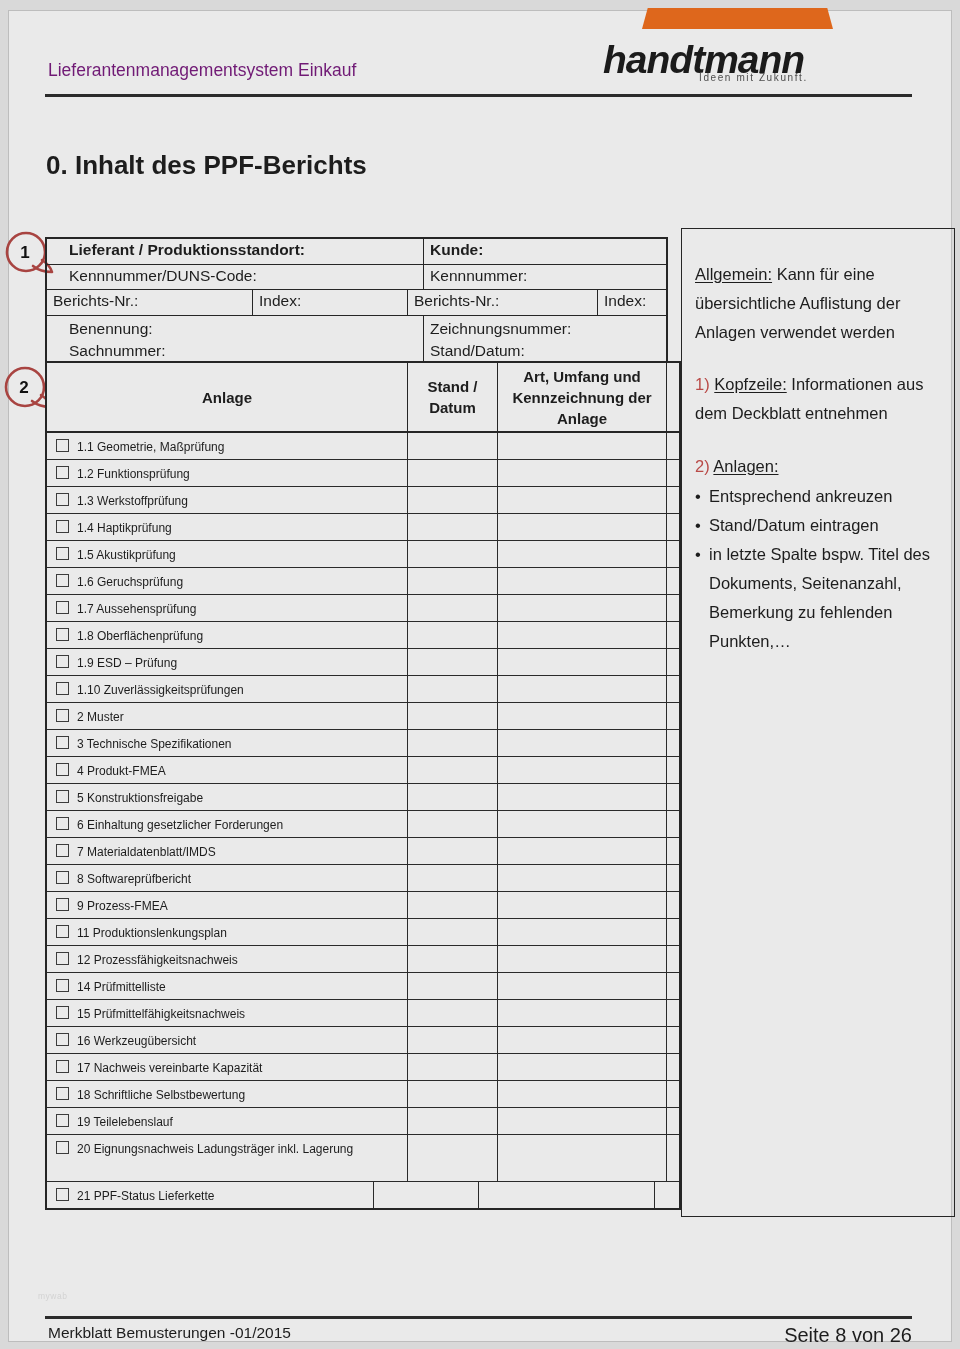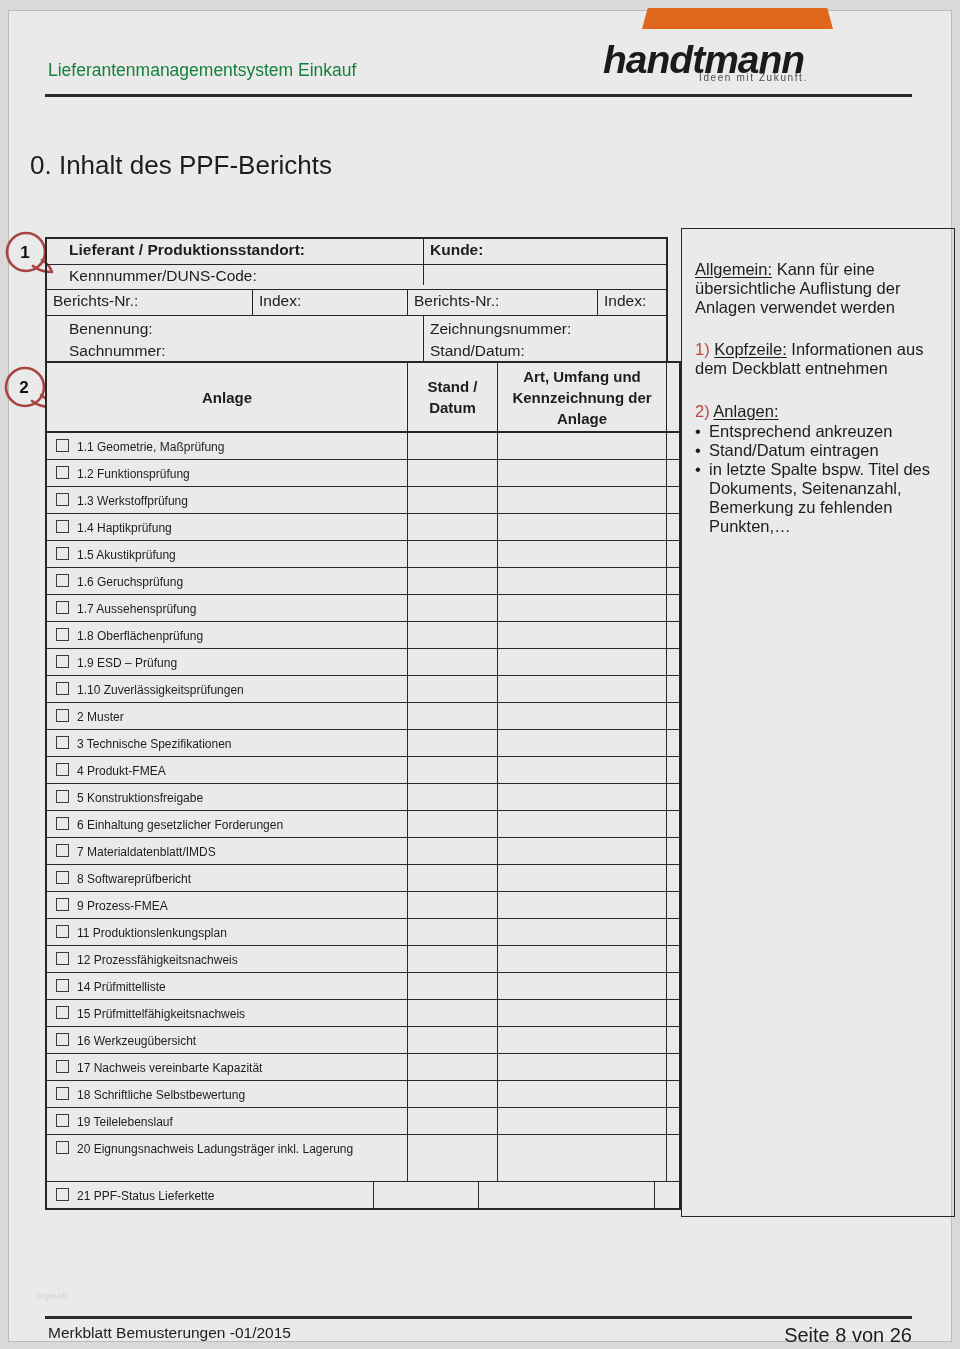"Lieferantenmanagementsystem Einkauf" .hdr-title { color: #15803d -> #701a75 }
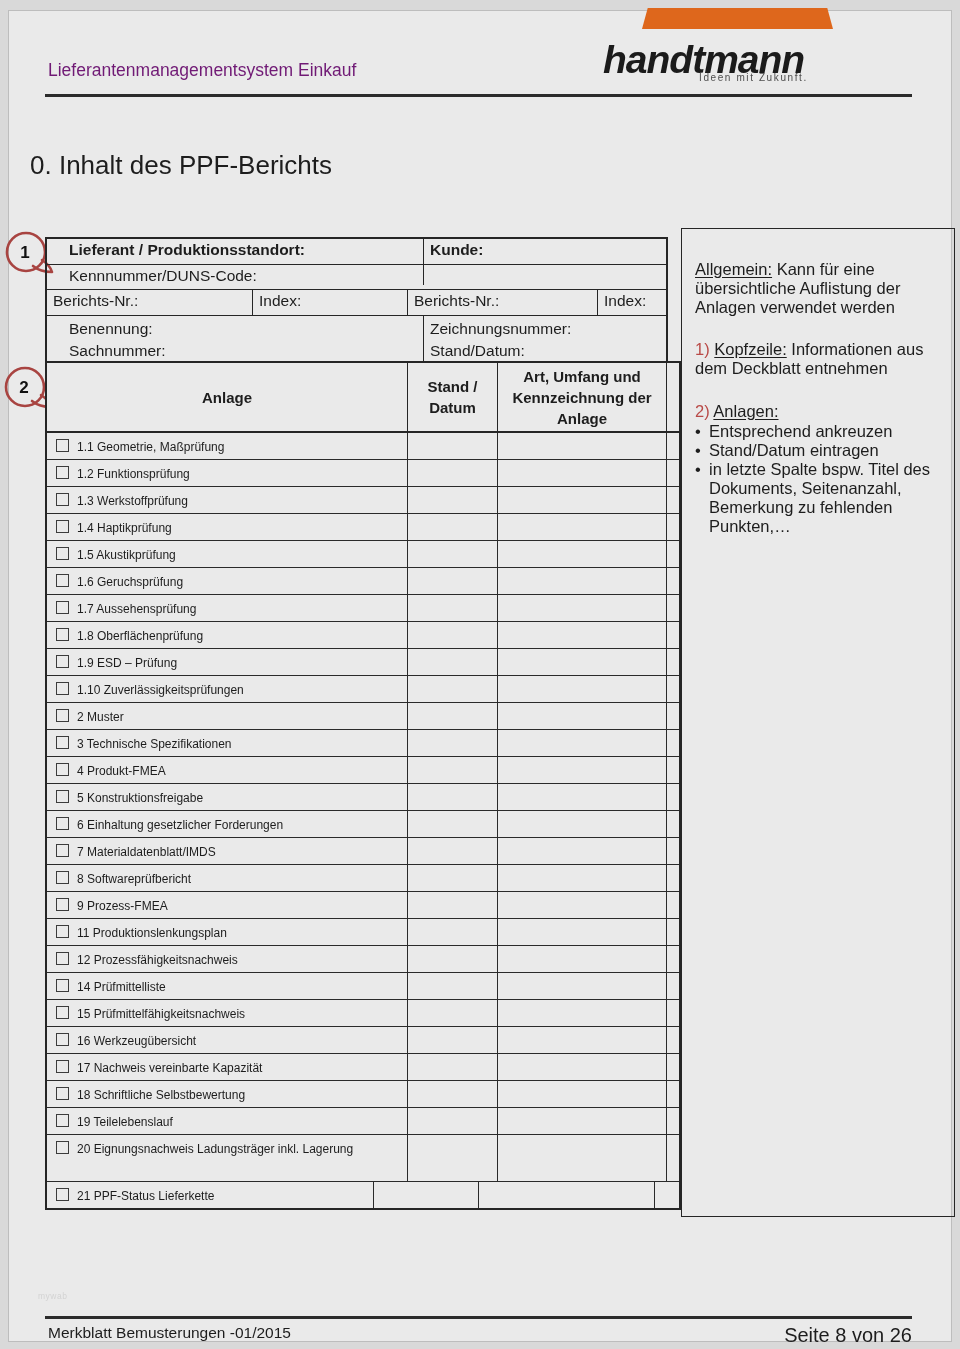"0. Inhalt des PPF-Berichts" .page-title { font-weight: normal -> bold; left: 30px -> 46px }
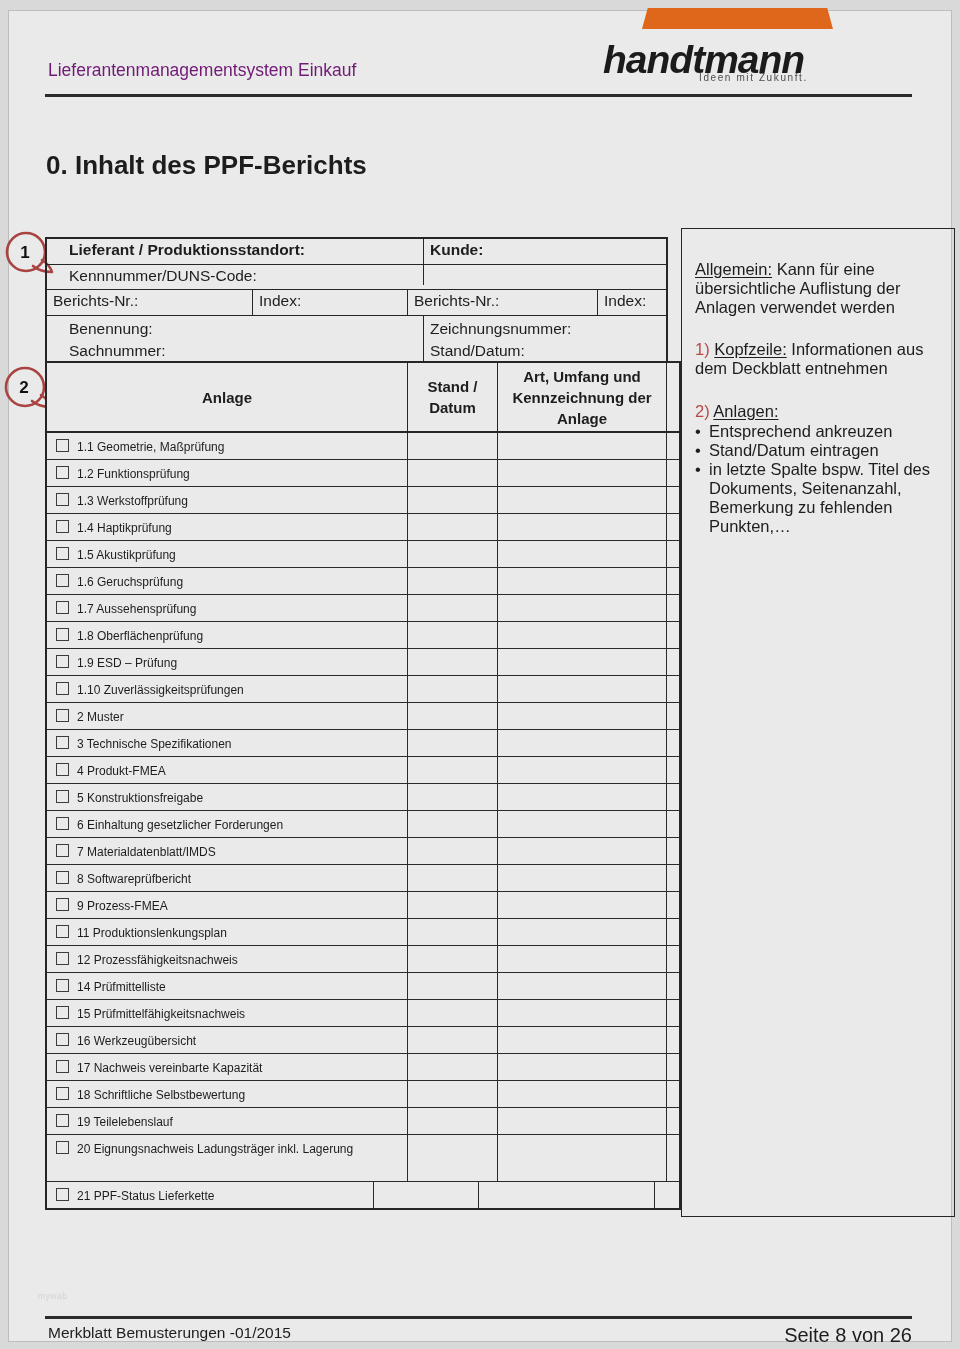"Kennnummer/DUNS-Code:" .r2 { flex-direction: column -> none }
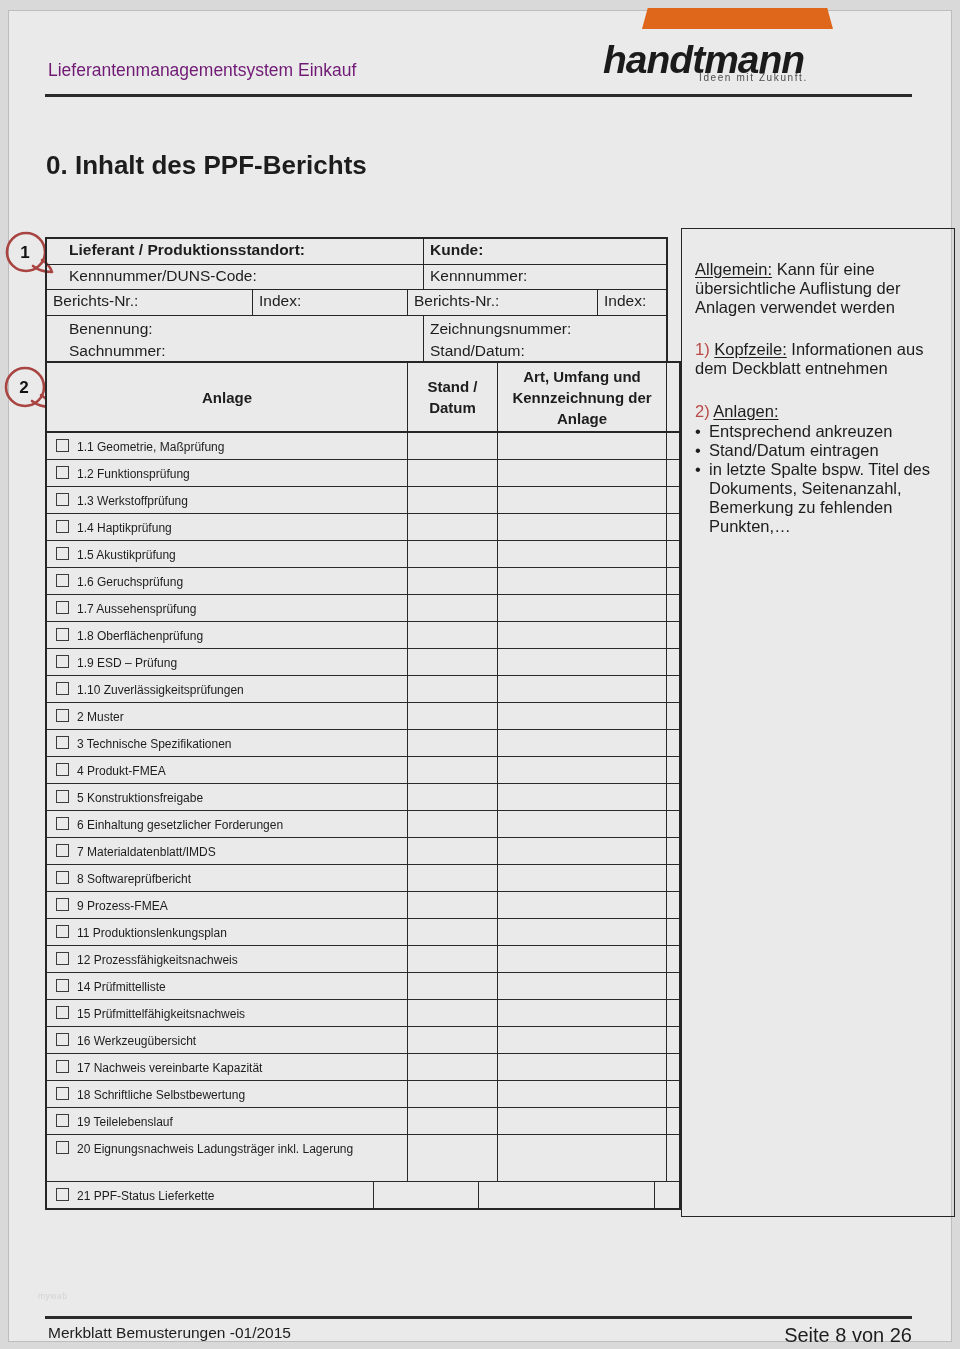"Allgemein: Kann für eine übersichtliche" .notes { line-height: 19px -> 29px }
